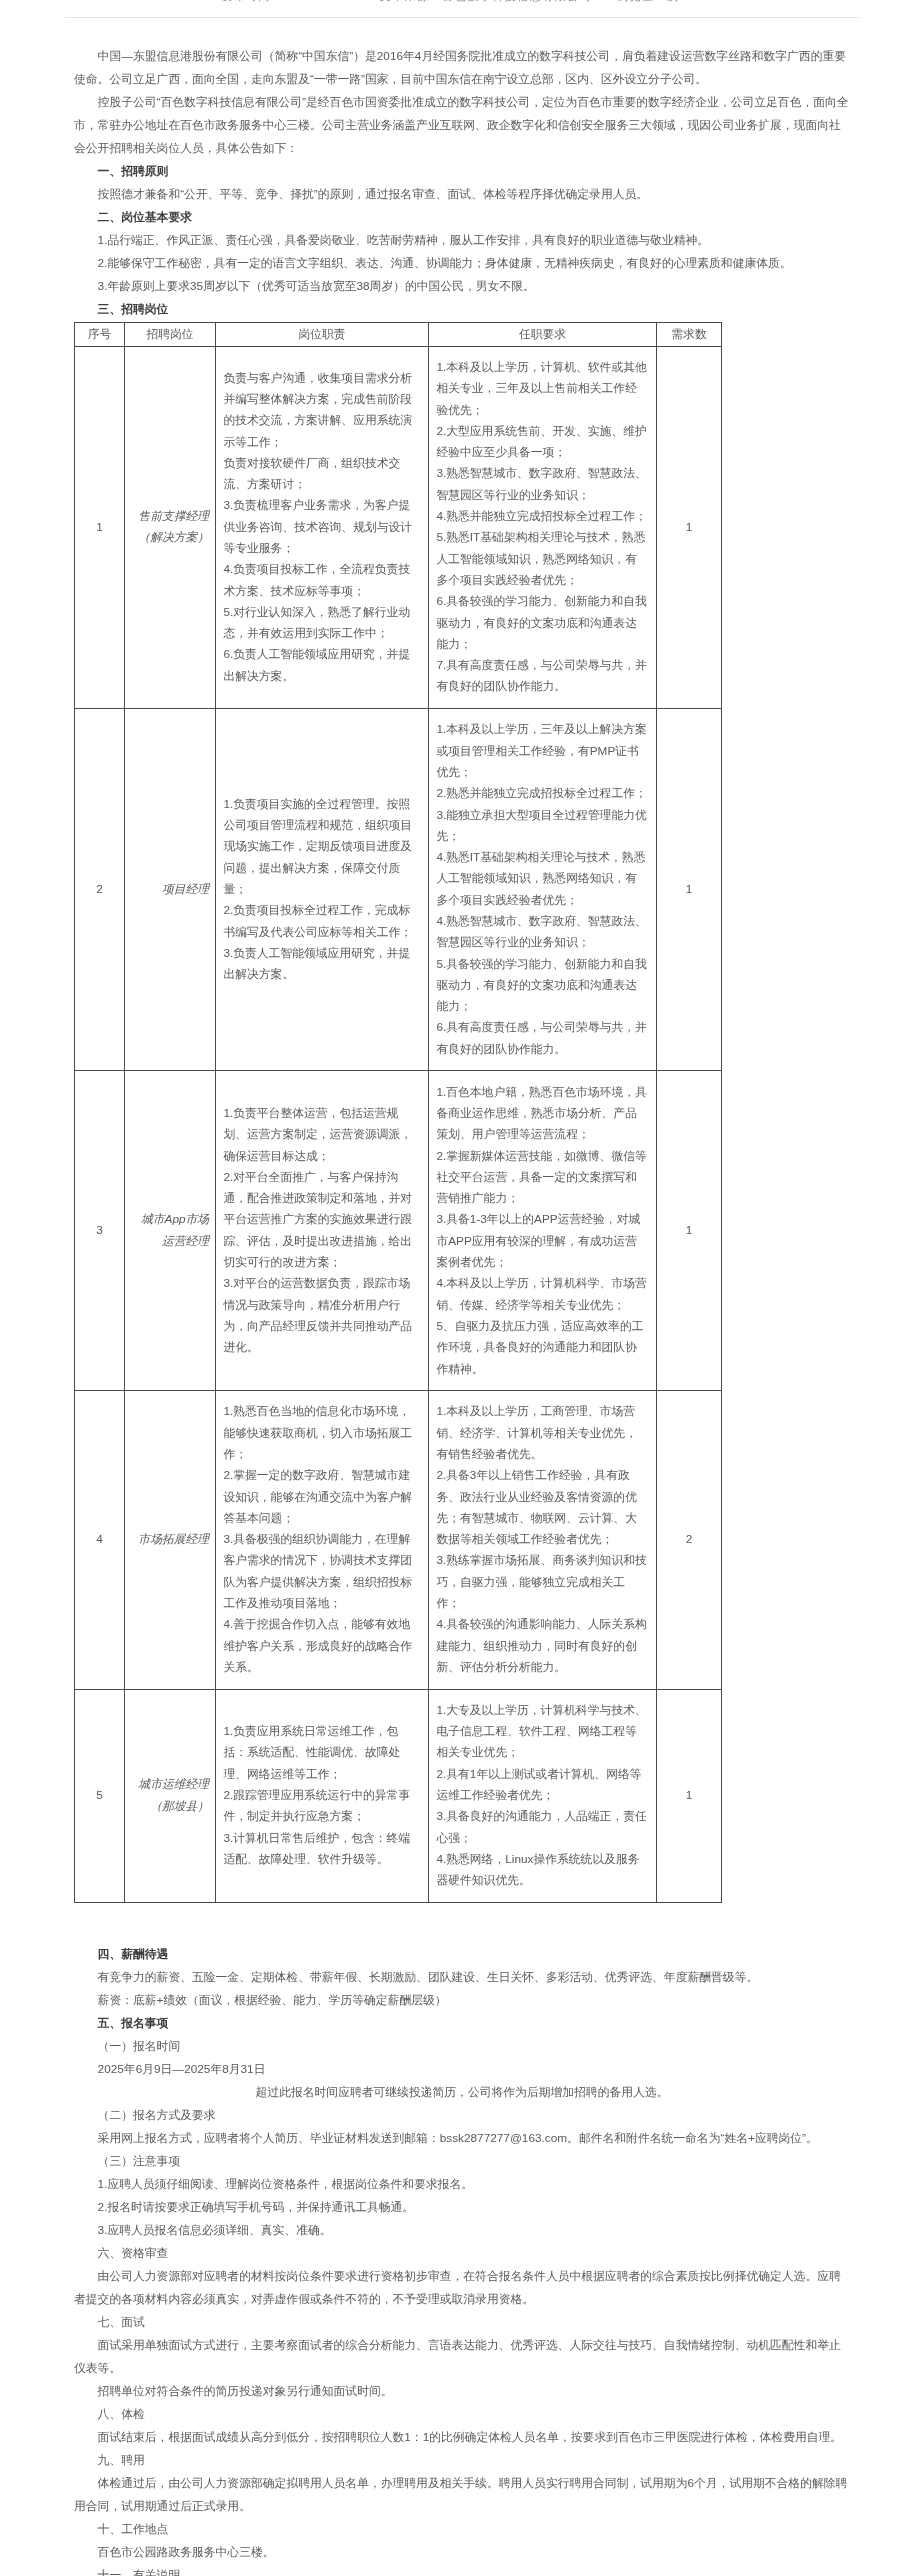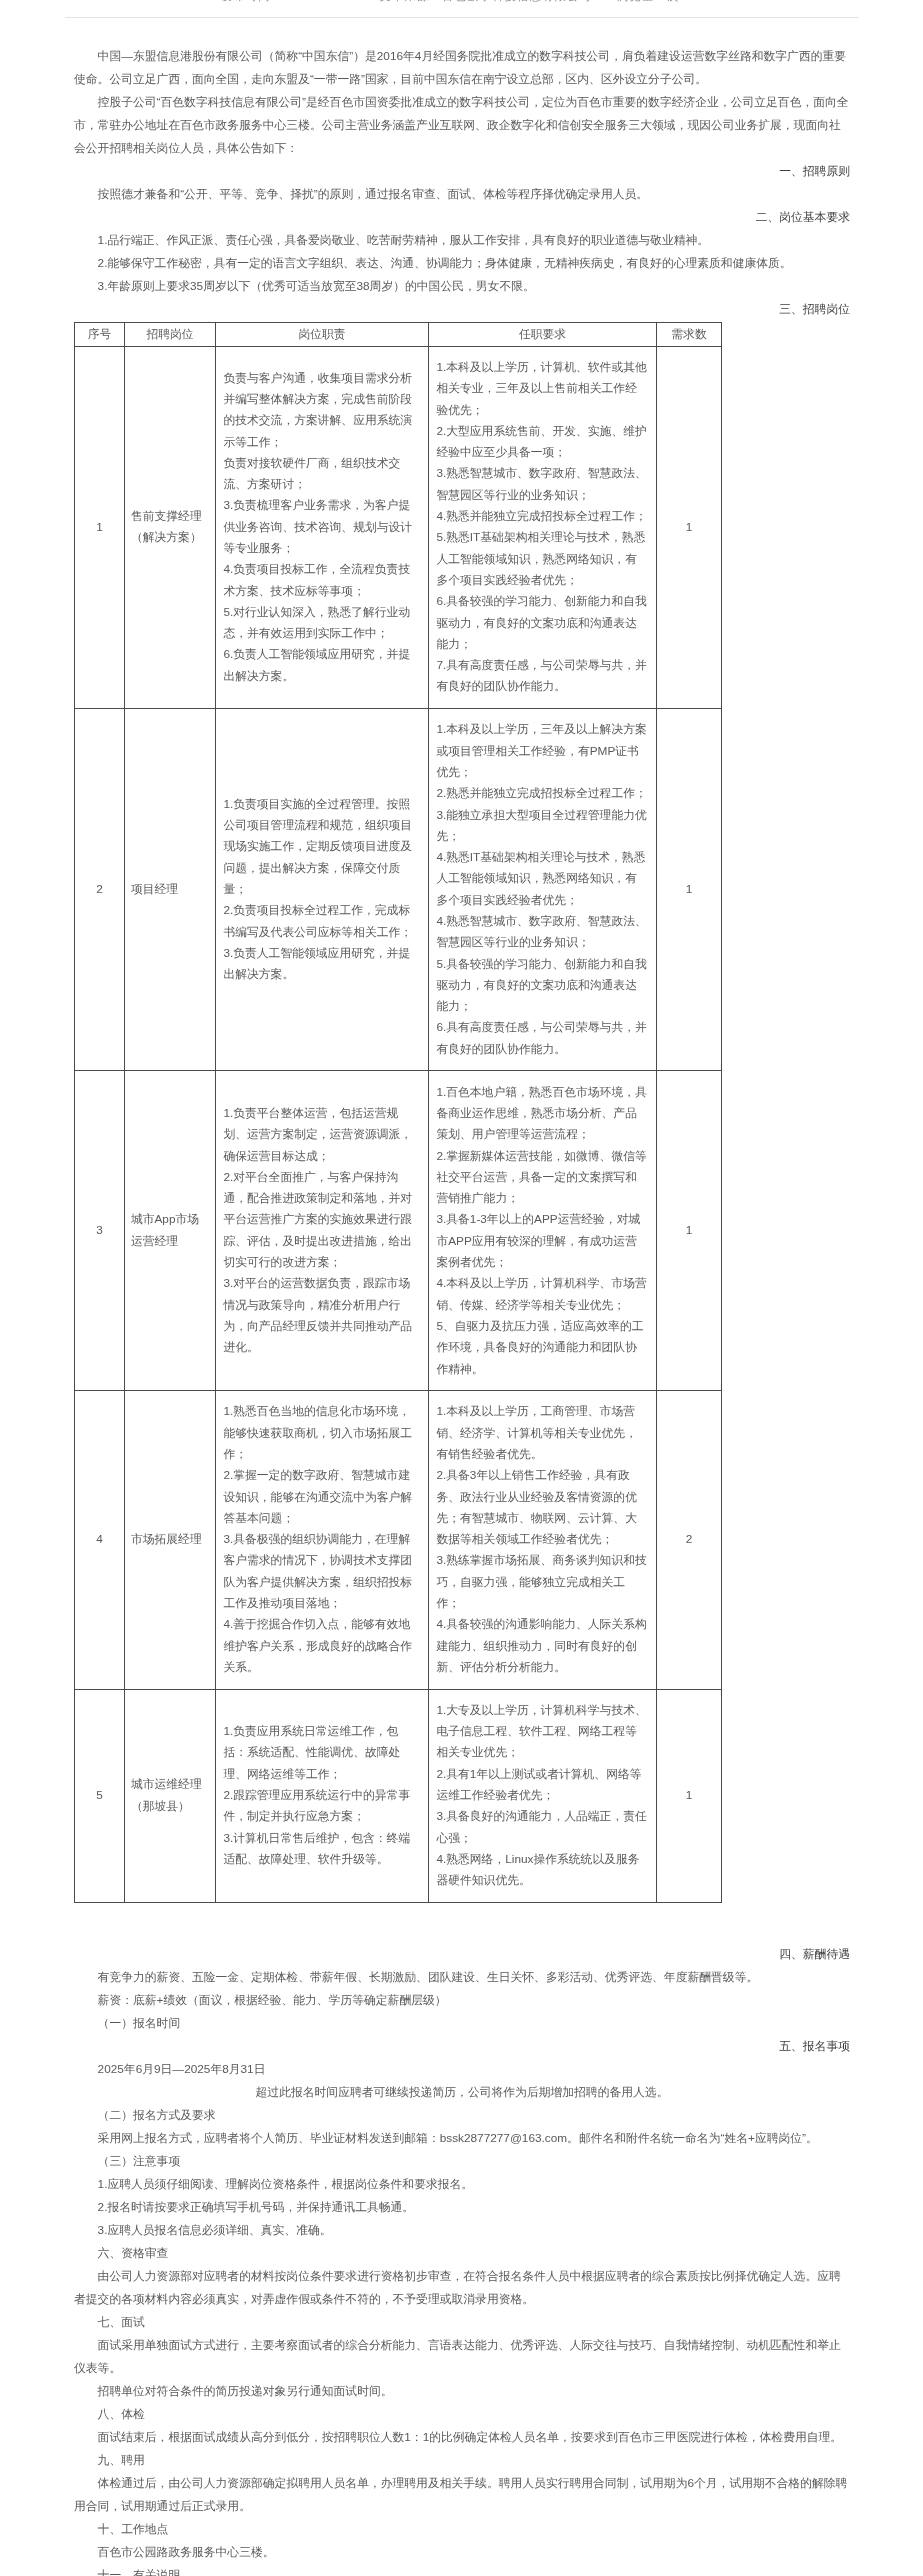"一、招聘原则" .hb { font-weight: normal -> bold; text-align: right -> none }
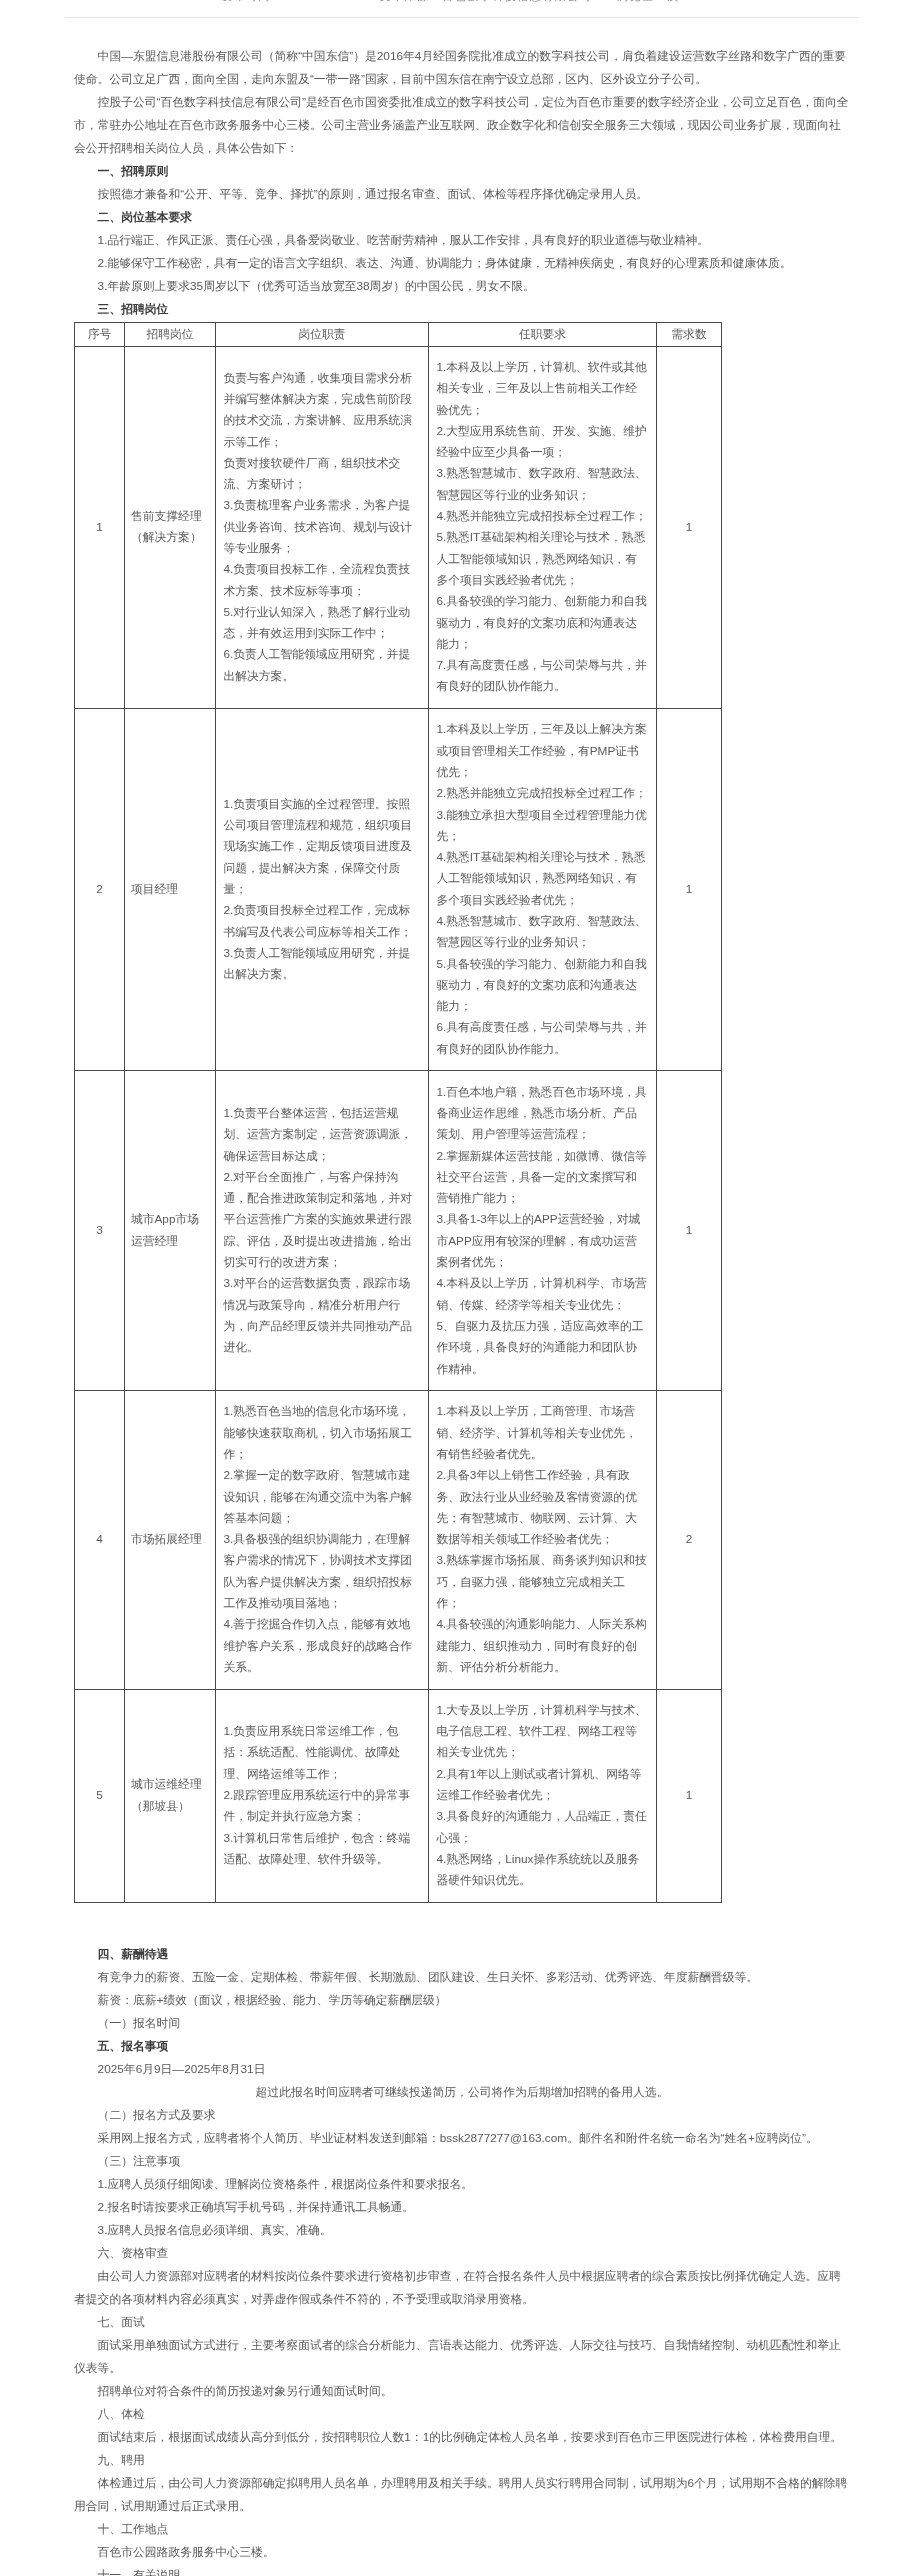"售前支撑经理（解决方案）" td.c-title { font-style: none -> italic; text-align: left -> right }
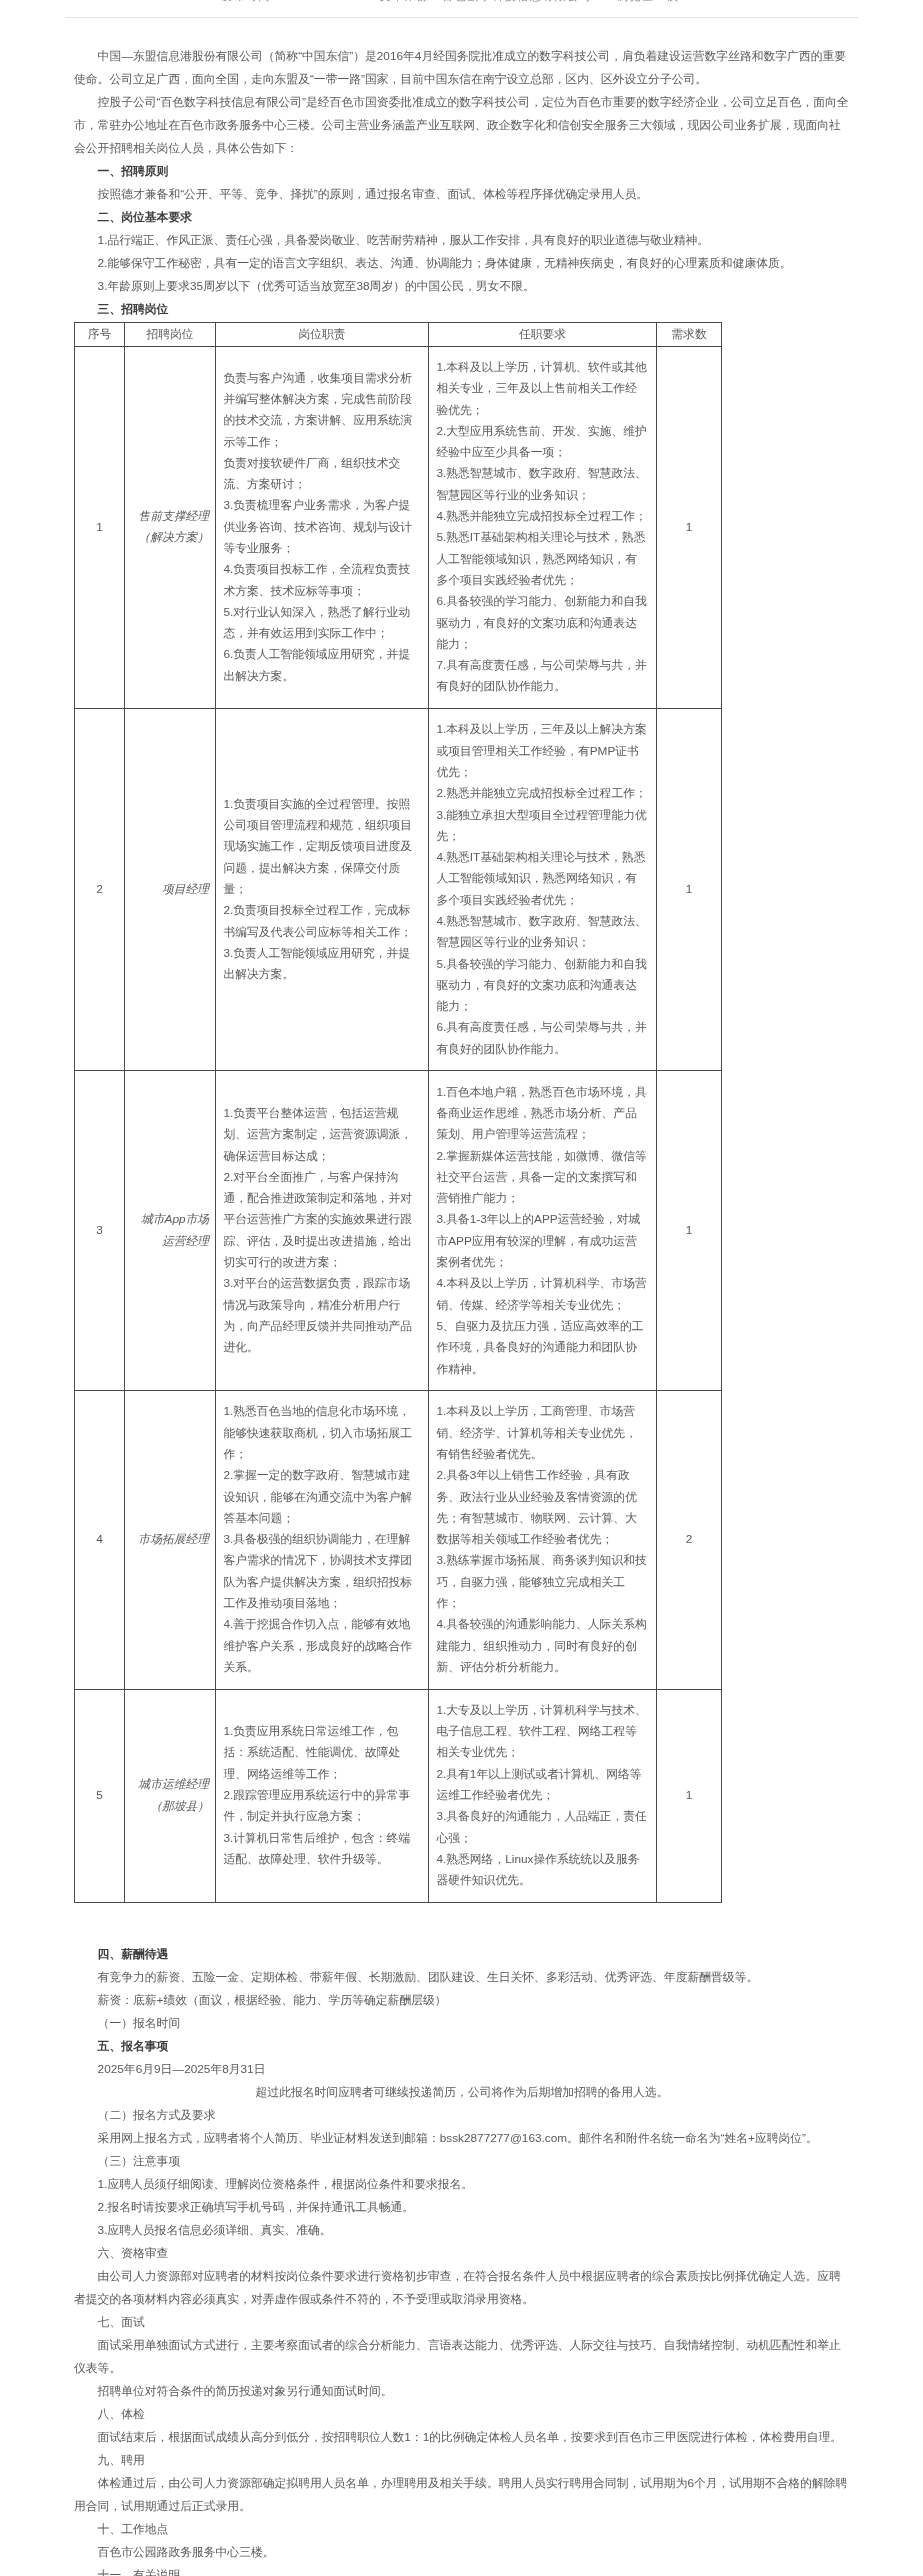"（一）报名时间" p.para { order: before "五、报名事项" -> after "五、报名事项" }
